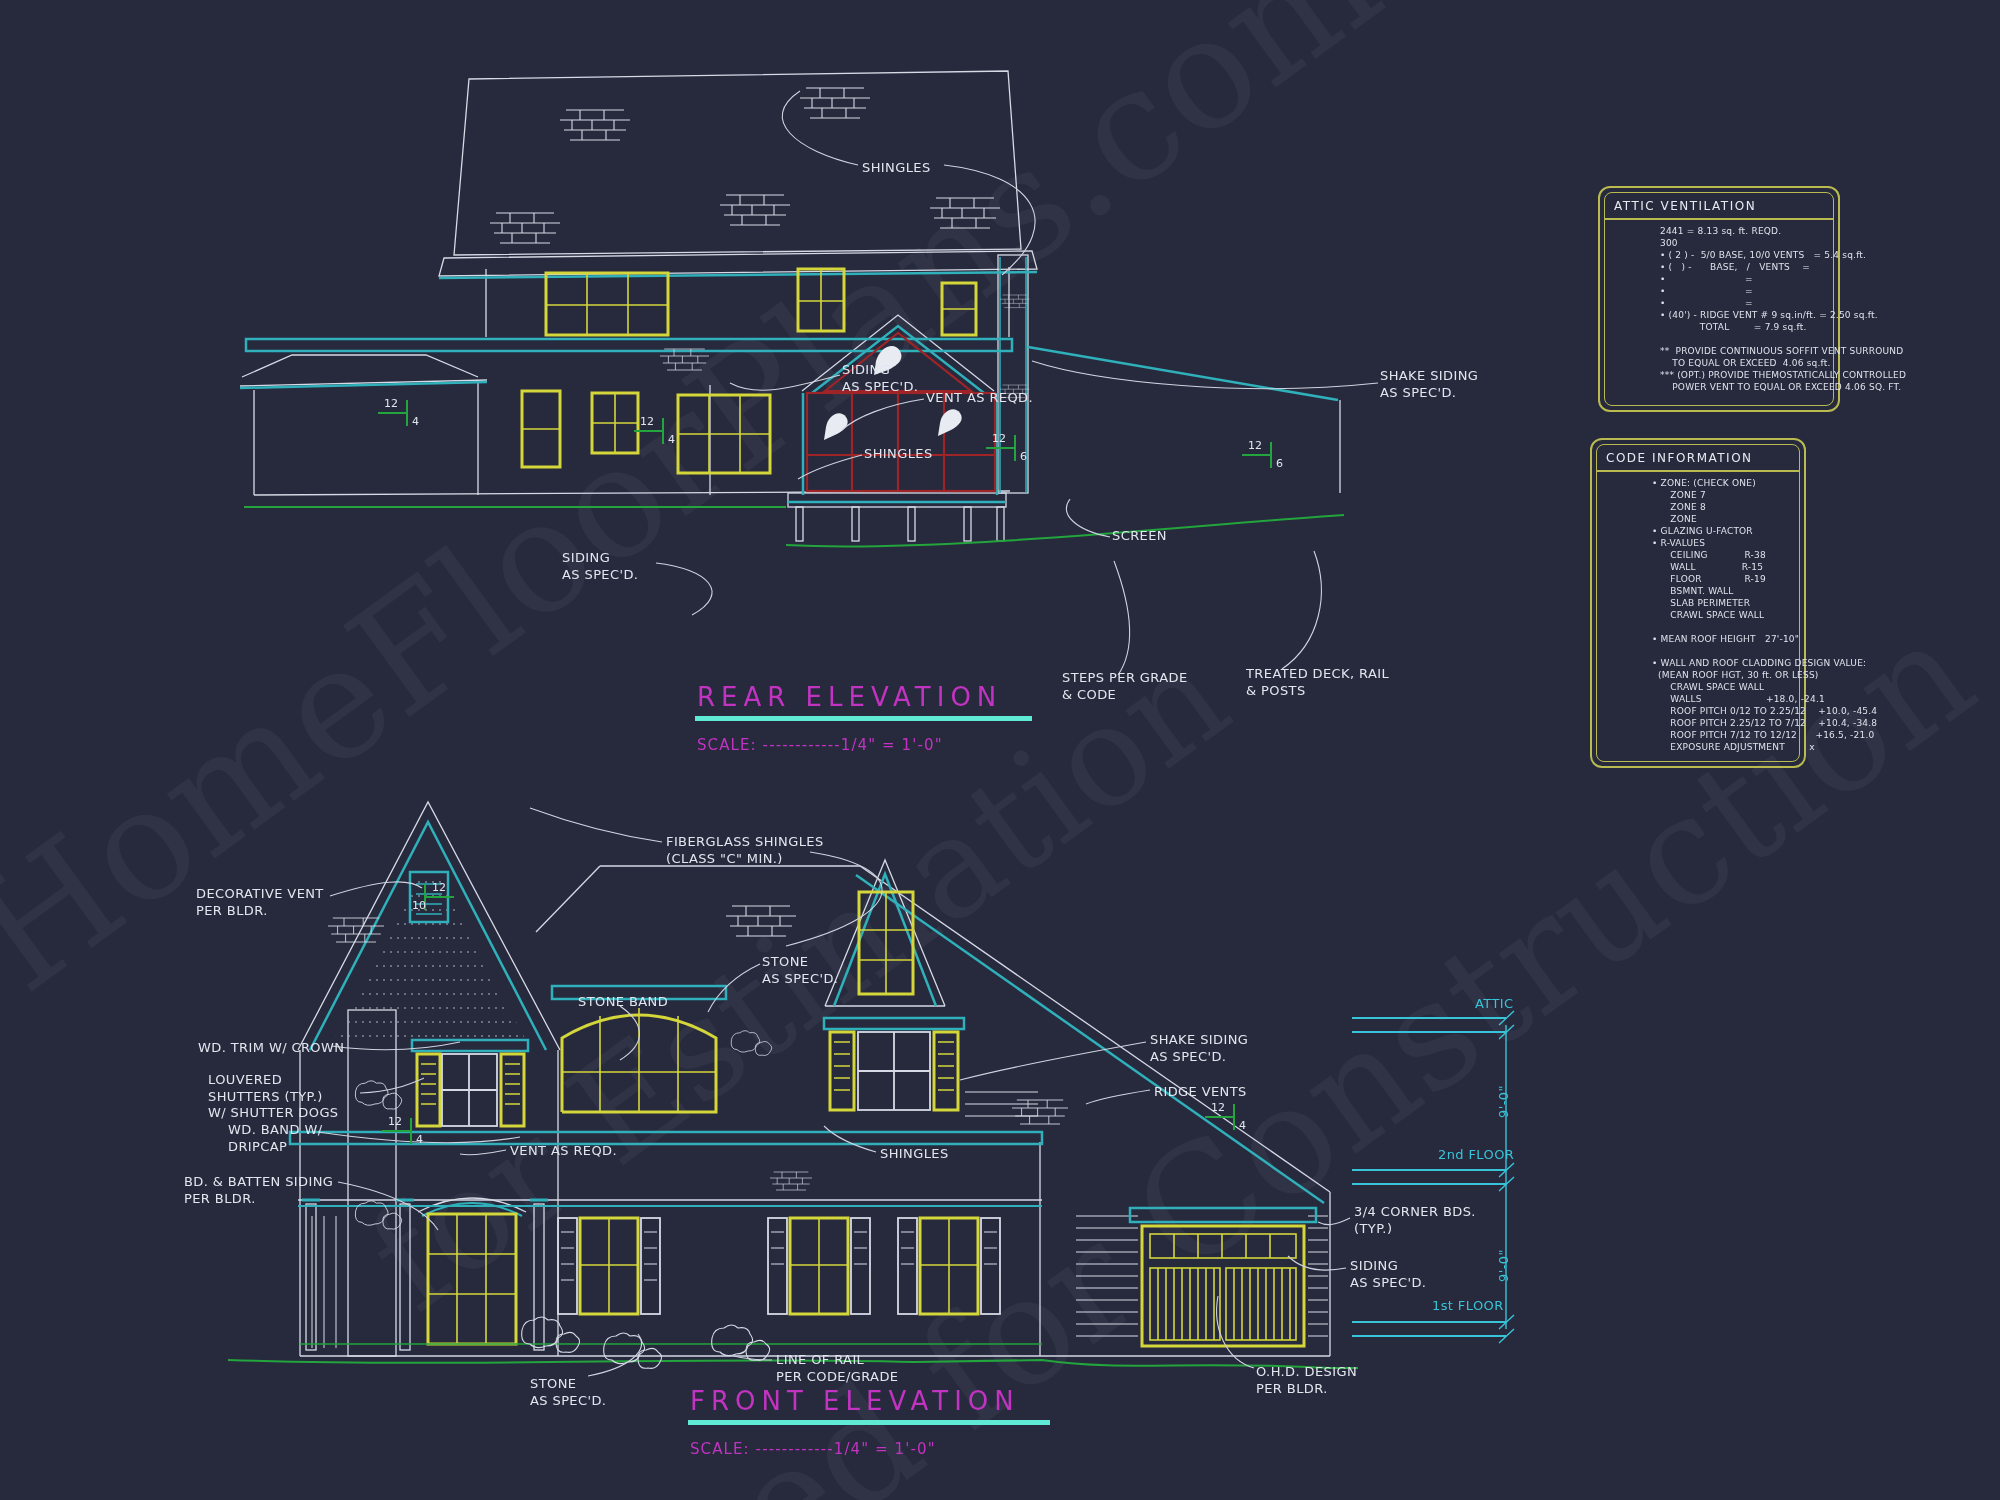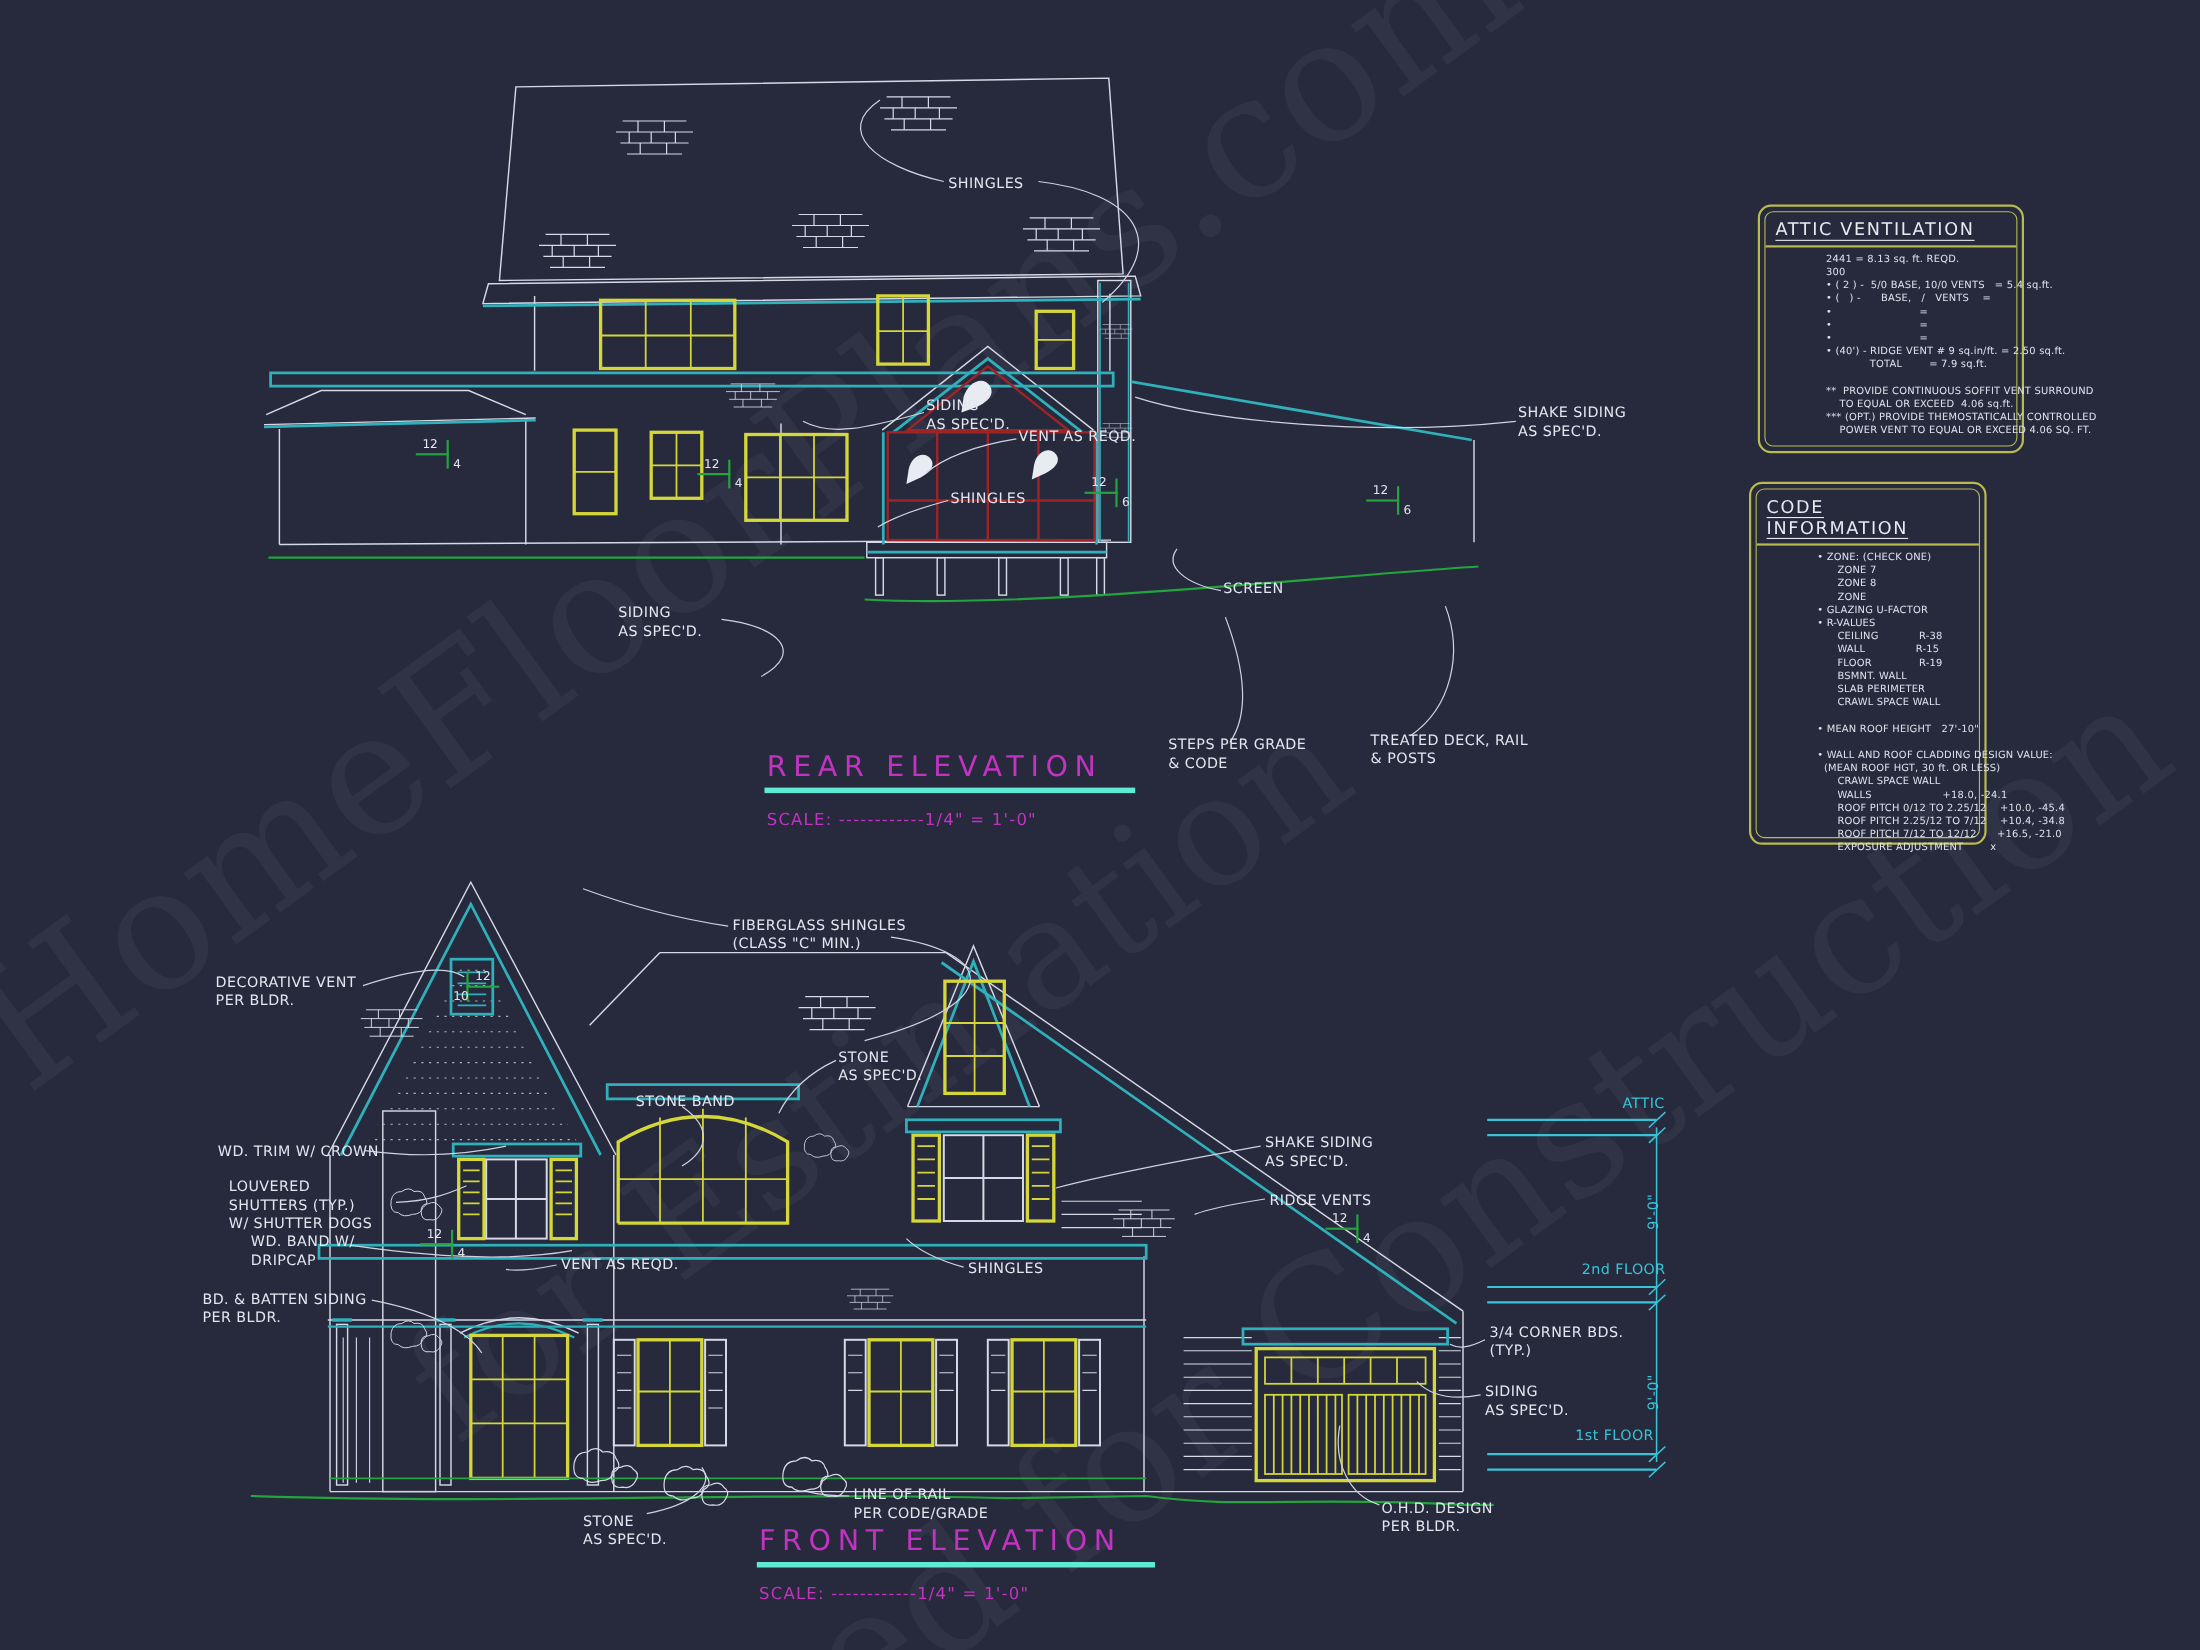"ATTIC VENTILATION" .panel h2 { font-size: 16px -> 12px; text-decoration: underline -> none }
